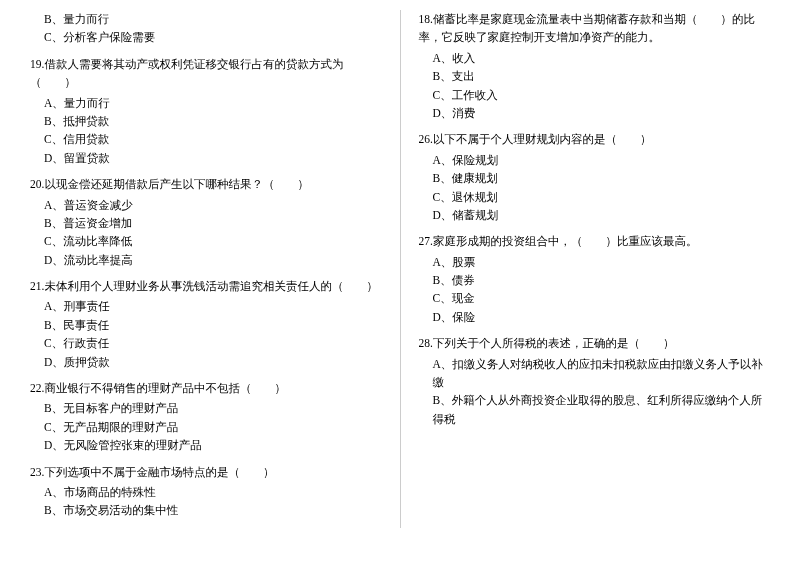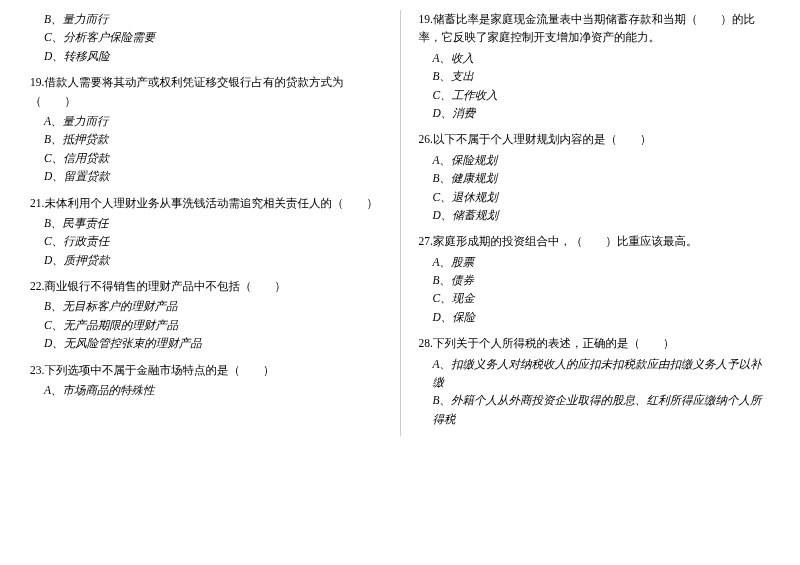"B、量力而行" .option { font-style: italic -> none }
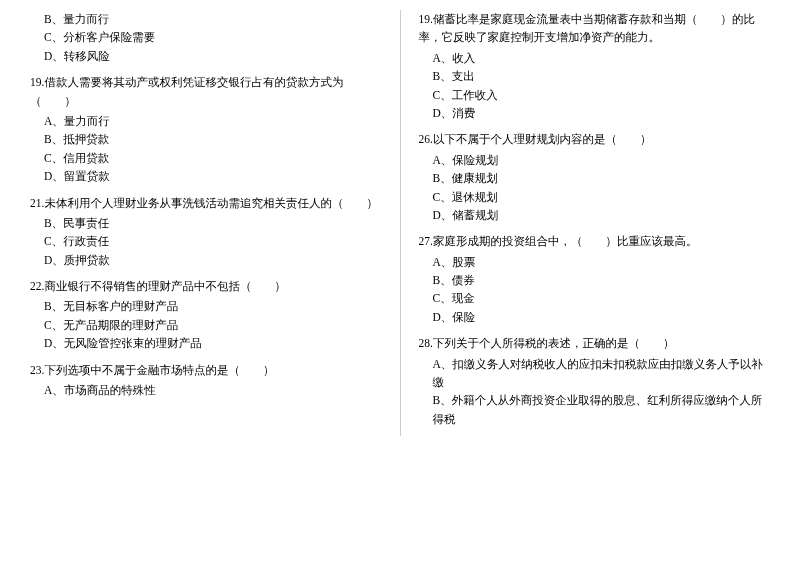"19.储蓄比率是家庭现金流量表中当期储蓄存款和当期（" div.question-title { text: 19 -> 18 }
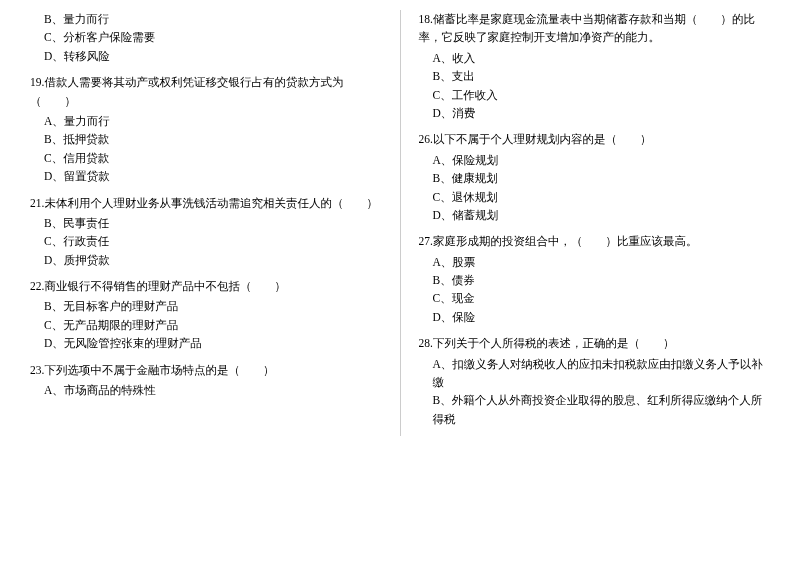"D、转移风险" div.option { html: <div>D、转移风险</div> -> none }
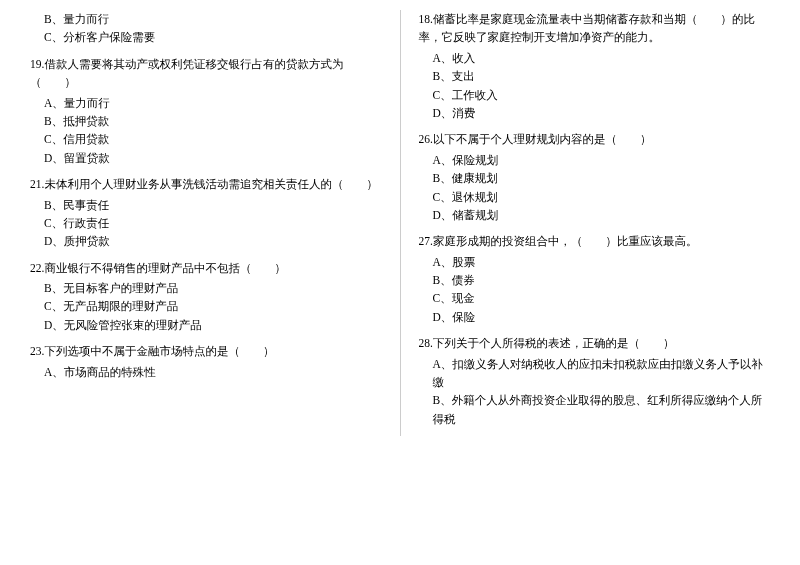"20.以现金偿还延期借款后产生以下哪种结果？（ ）" div.question-block { html: none -> <div> <div>20.以现金偿还延期借款后产生以下哪种结果？（ ）</div> <div>A、普运资金减少</div> <div>B、普运资金增加</div> <div>C、流动比率降低</div> <div>D、流动比率提高</div> </div> }
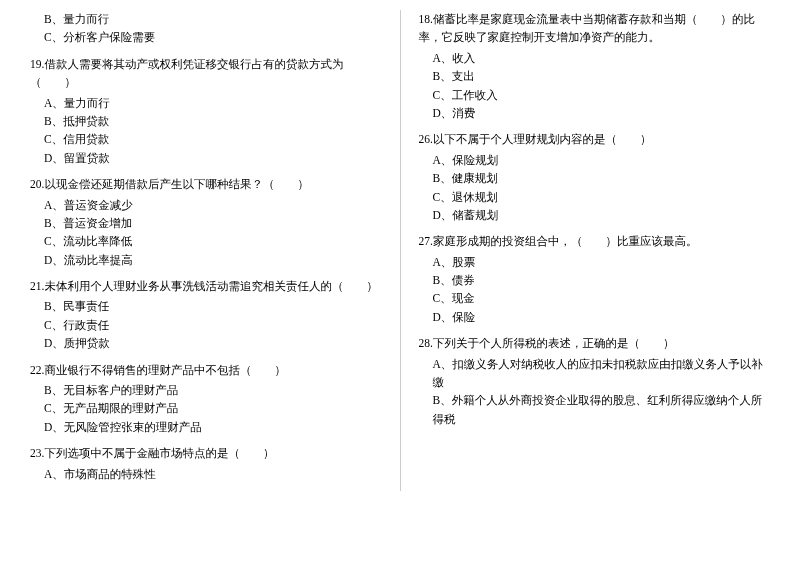"A、刑事责任" div.option { html: none -> <div>A、刑事责任</div> }
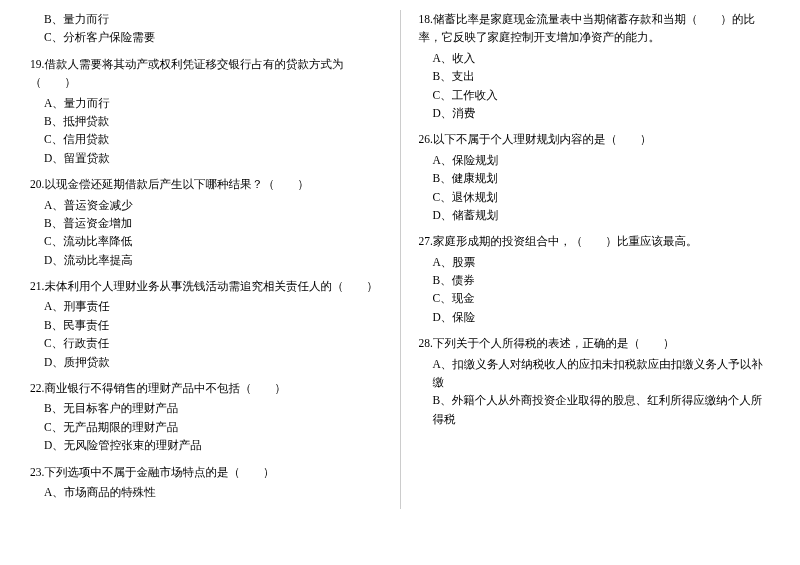"B、市场交易活动的集中性" div.option { html: none -> <div>B、市场交易活动的集中性</div> }
